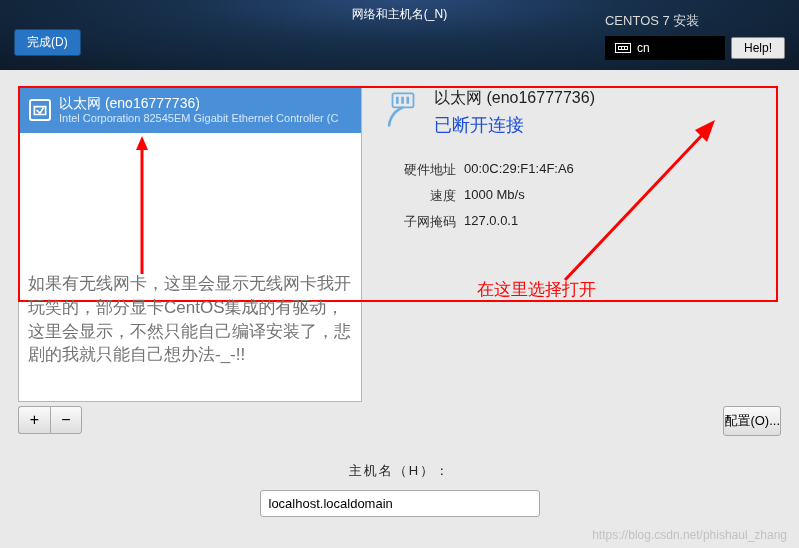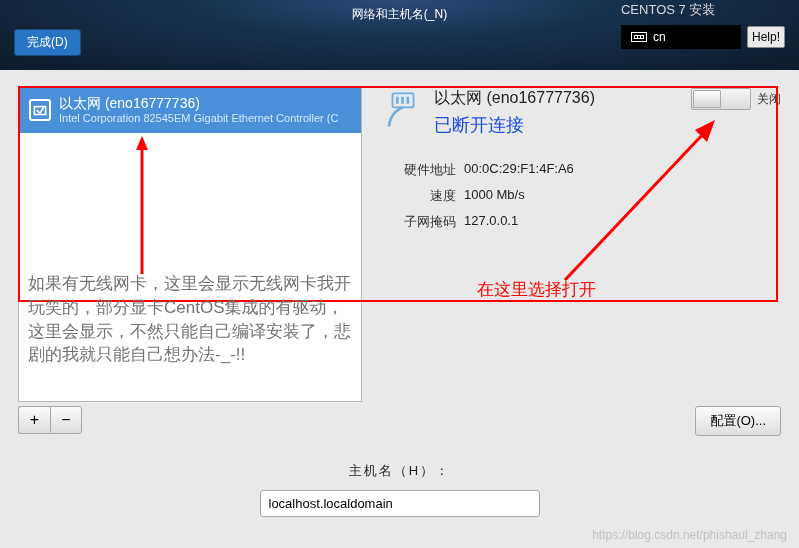"CENTOS 7 安装" .top-right { top: 1px -> 12px }
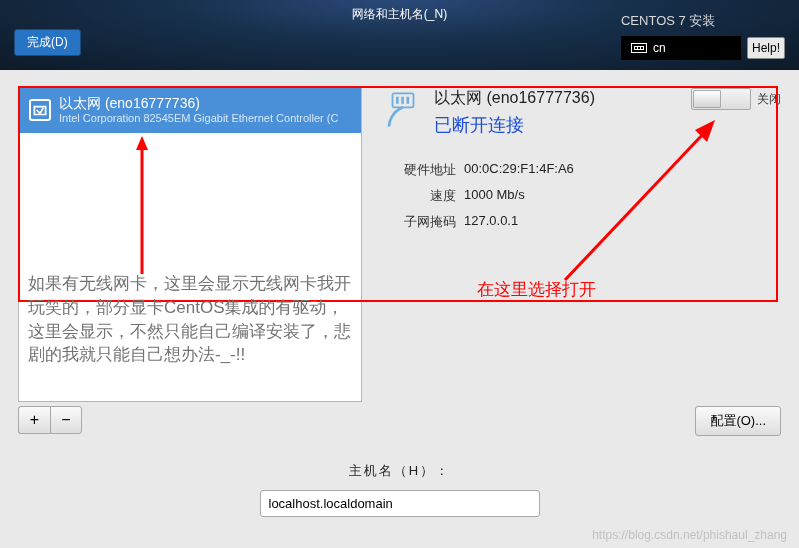"Help!" .help-btn { padding: 3px 4px -> 3px 12px }
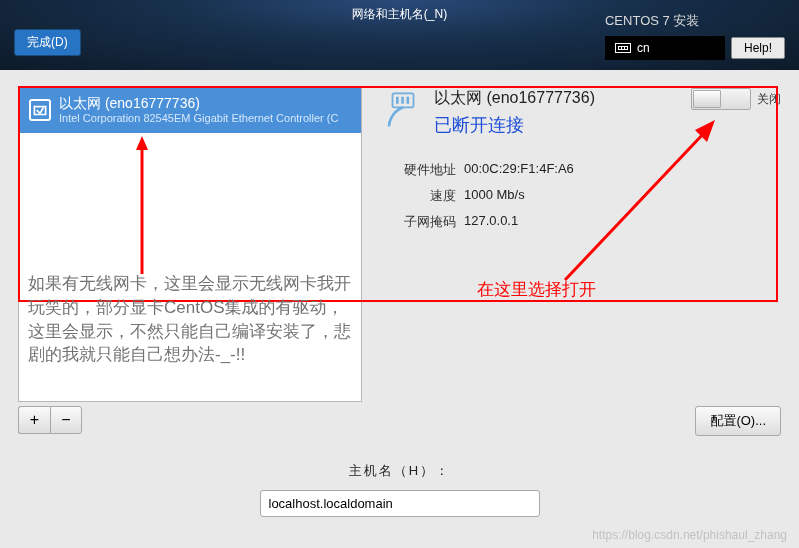"关闭" div.toggle-row { html: <div> <div> <div></div> </div> <span>关闭</span> </div> -> none }
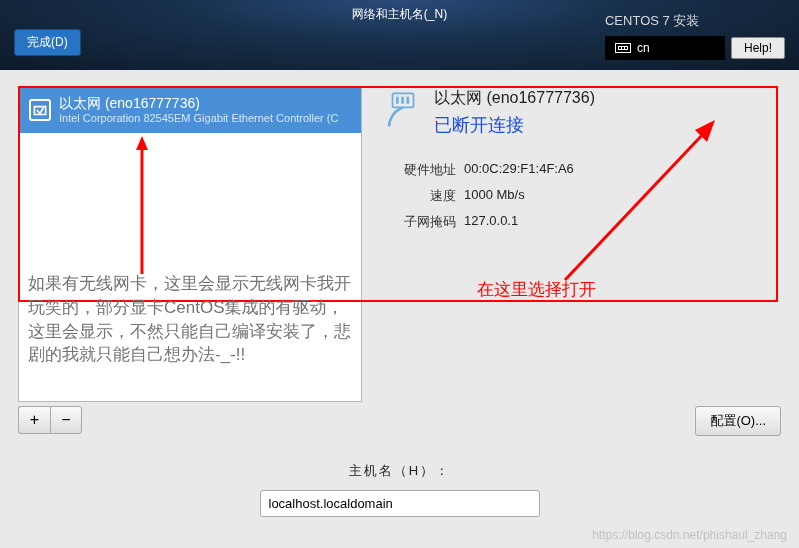"配置(O)..." .config-btn { padding: 5px 14px -> 5px 0 }
